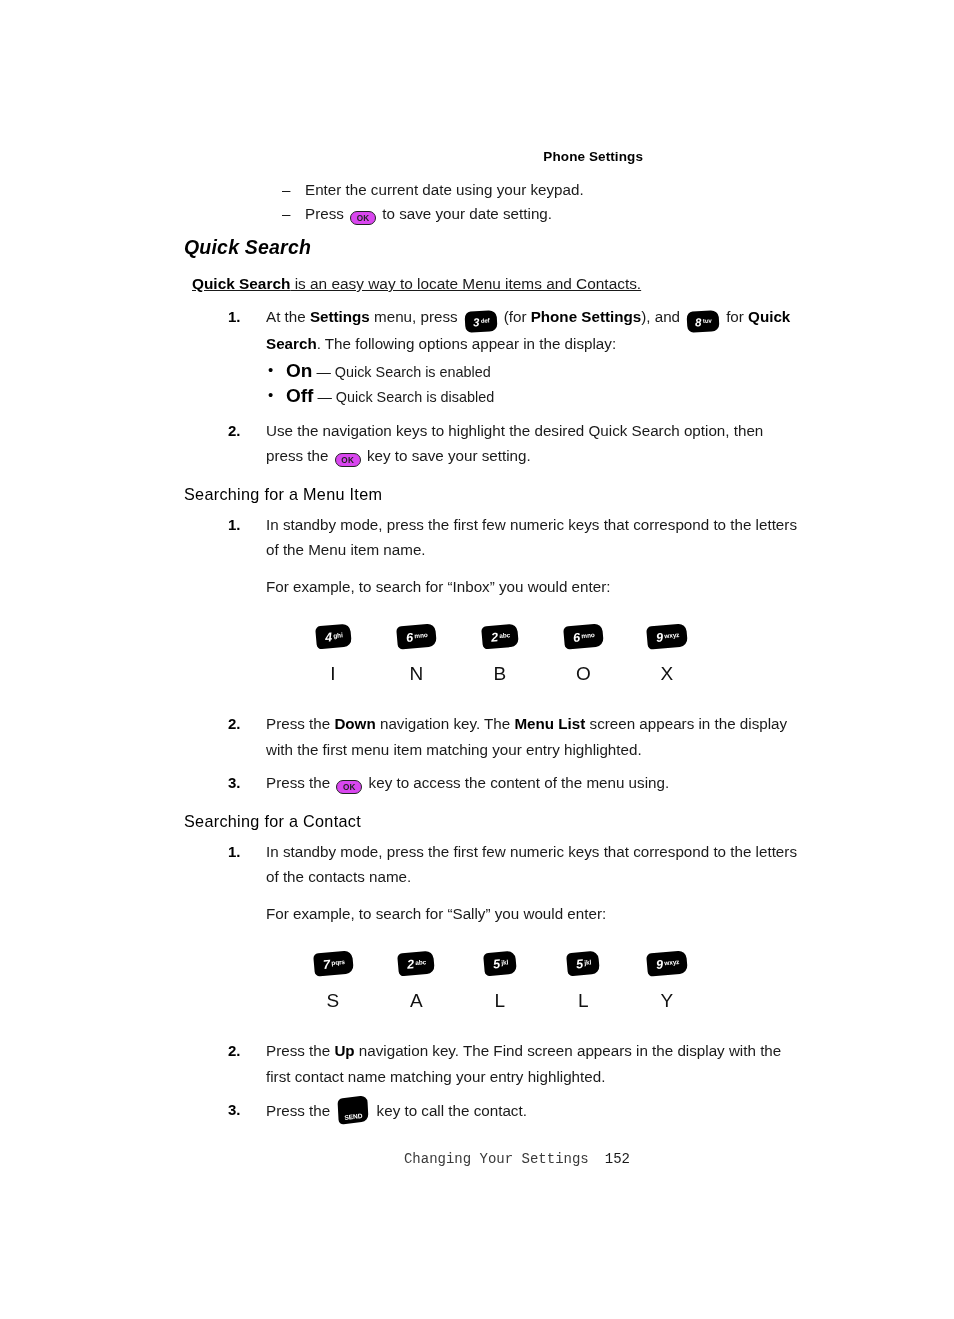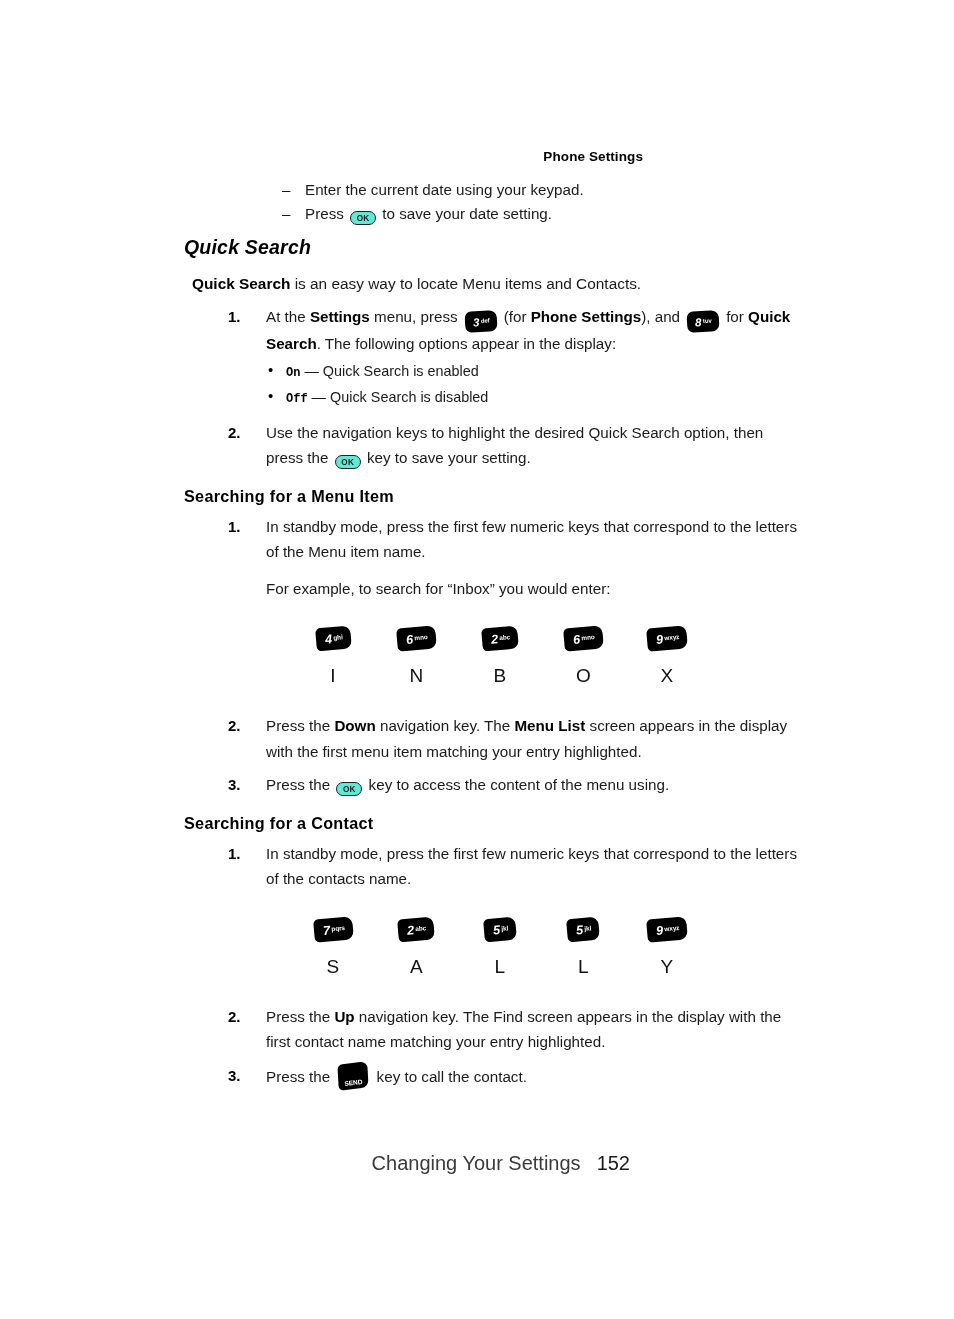"OK" .key-ok { background: #5eead4 -> #d946ef }
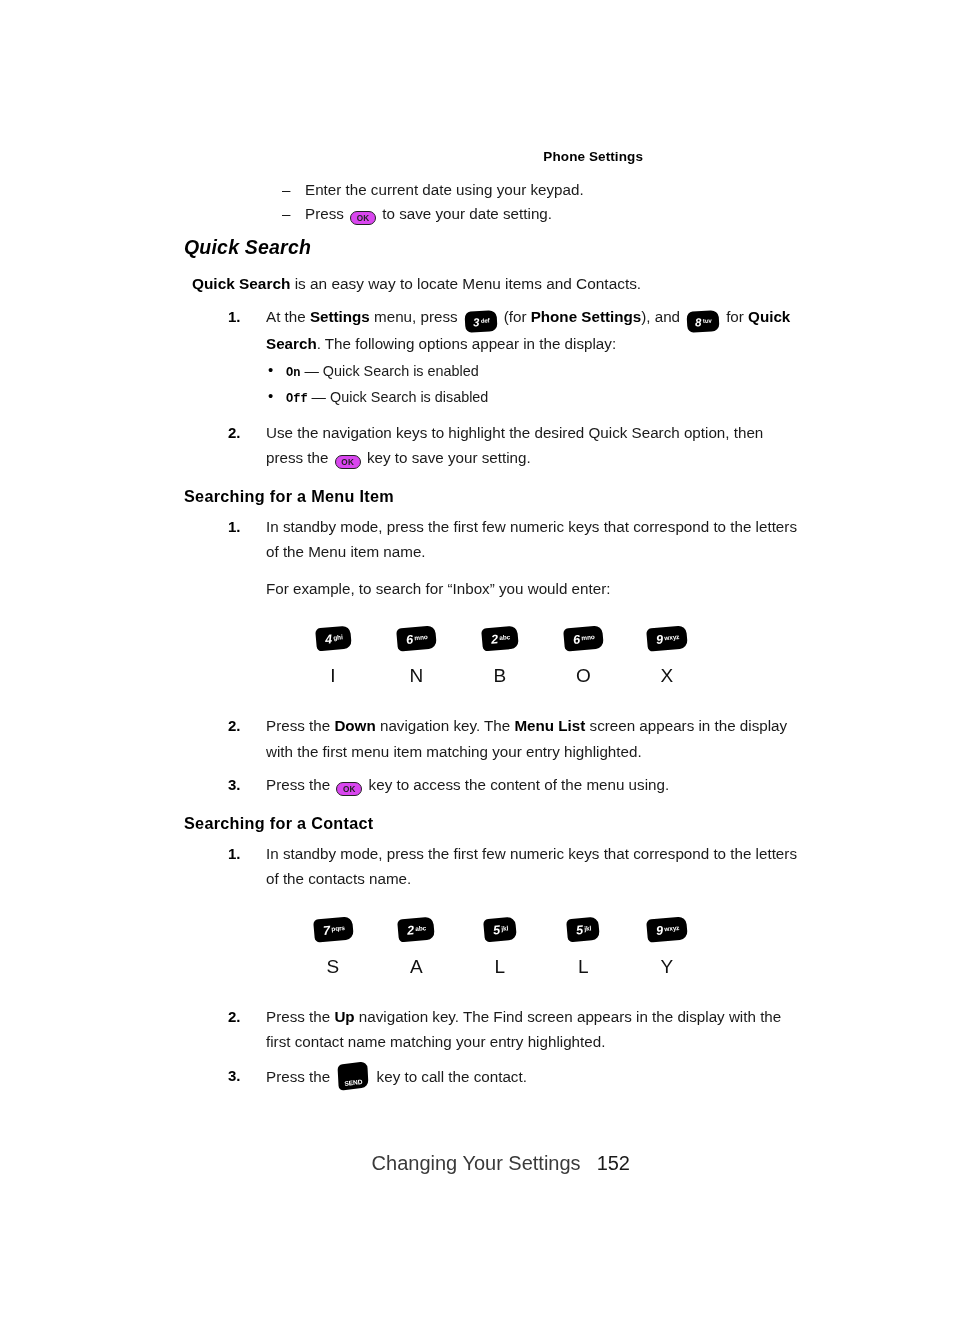"Quick Search is an easy" .intro-para { text-decoration: none -> underline }
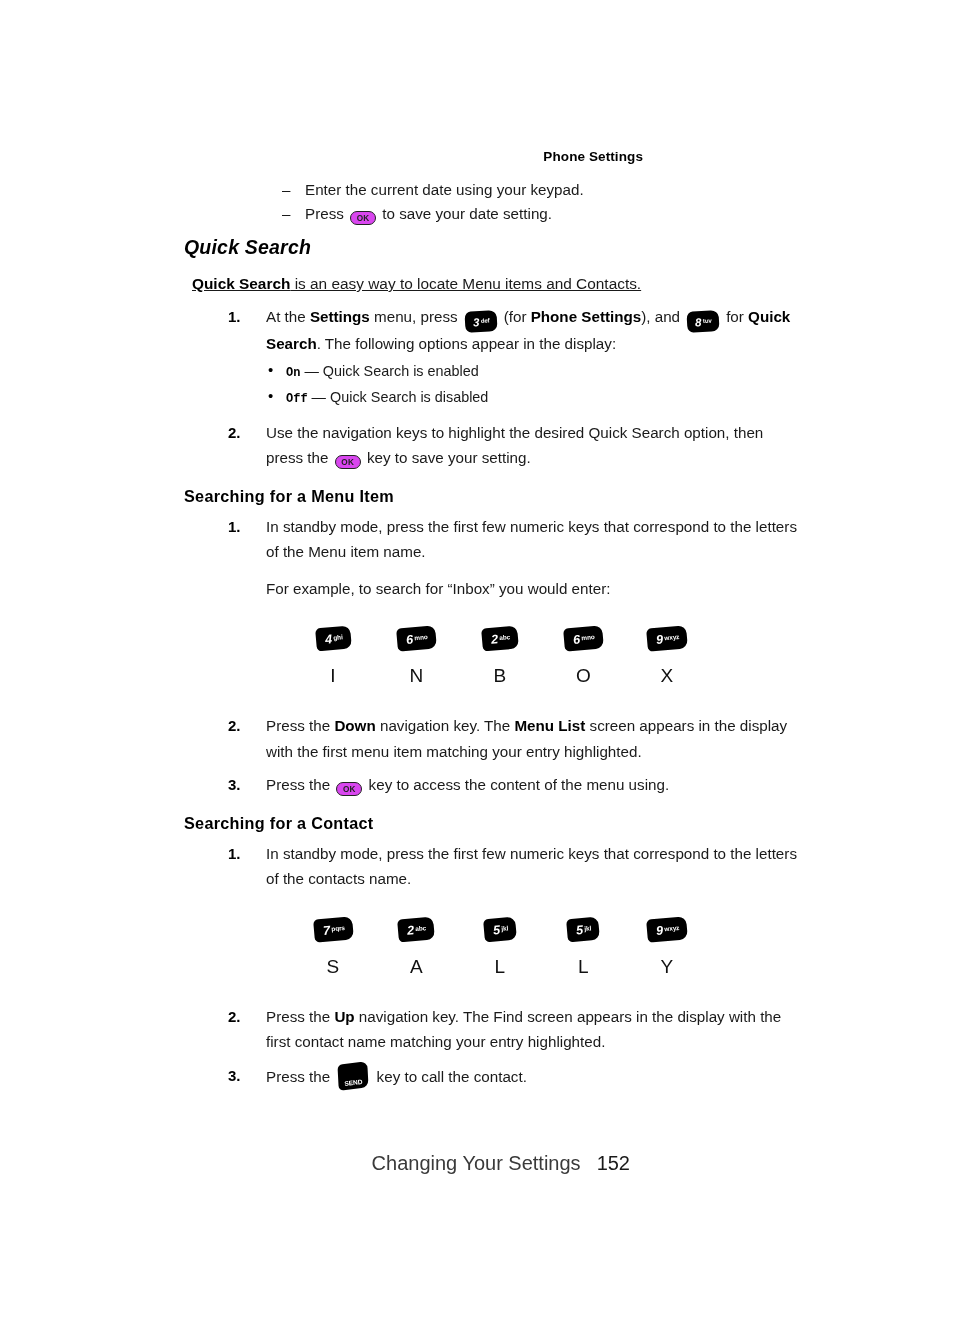"On" ul.bullets b { font-family: Liberation Mono, monospace -> none; font-size: 12px -> 19px }
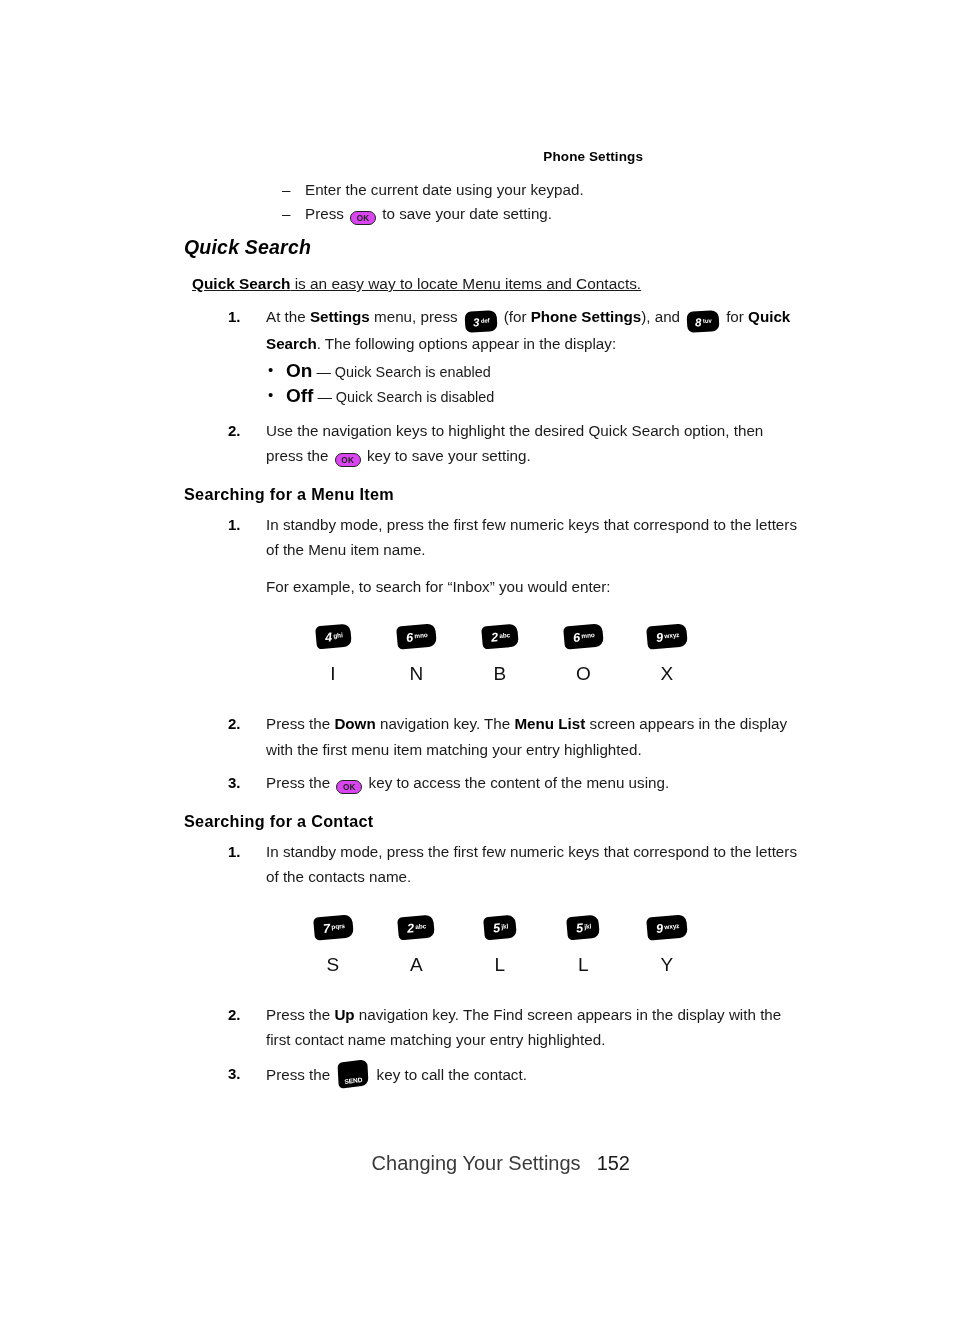"Searching for a Menu Item" h3.sub-title { font-weight: bold -> normal }
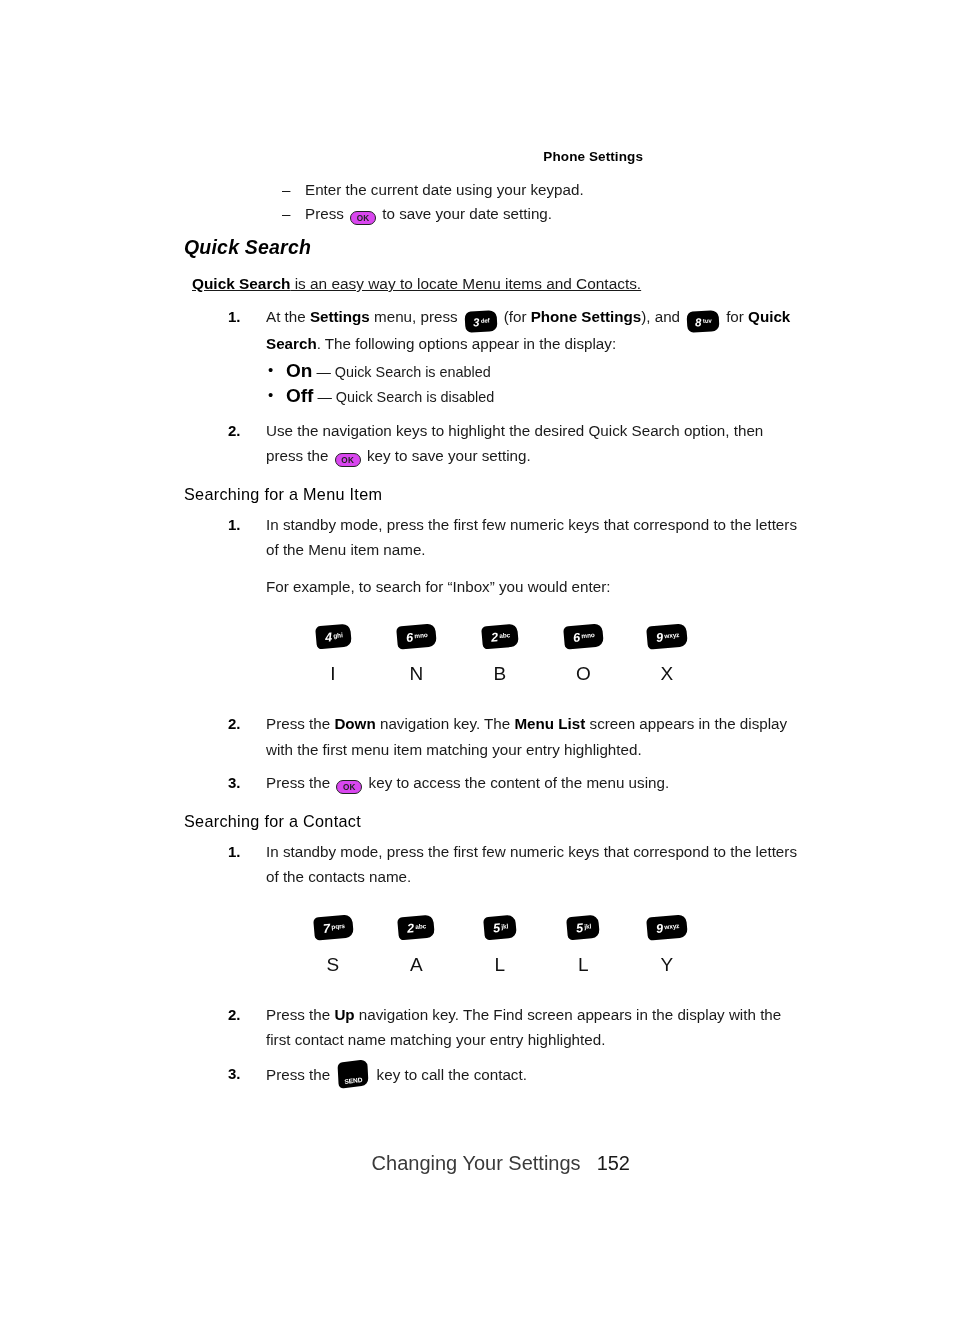"For example, to search for “Sally”" div.sub-para { html: none -> <div>For example, to search for “Sally” you would enter:</div> }
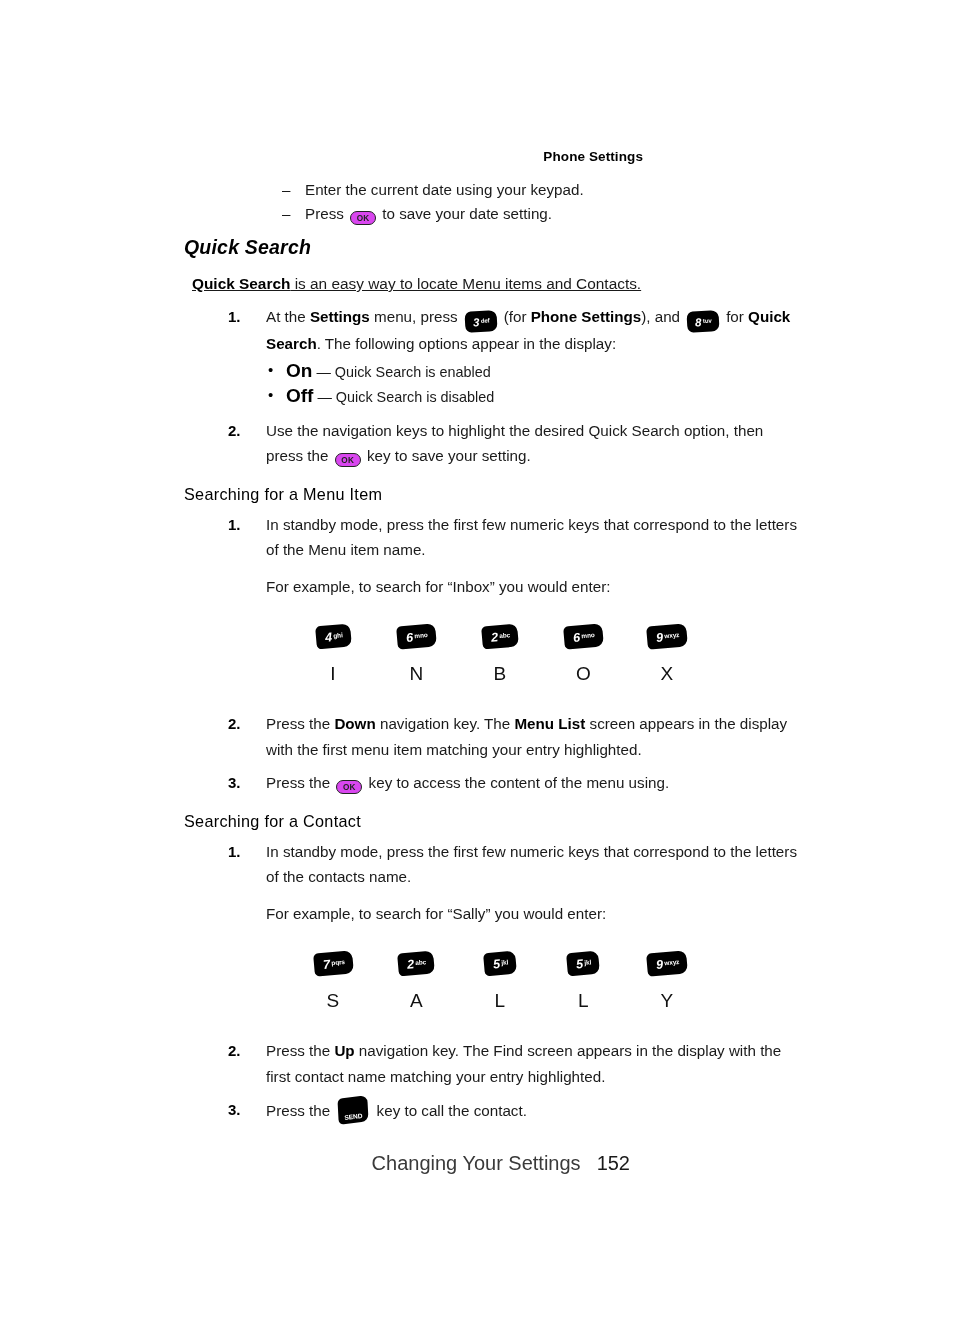"Changing Your Settings 152" .footer { bottom: 144px -> 152px; font-family: none -> Liberation Mono, monospace; font-size: 20px -> 14px }
